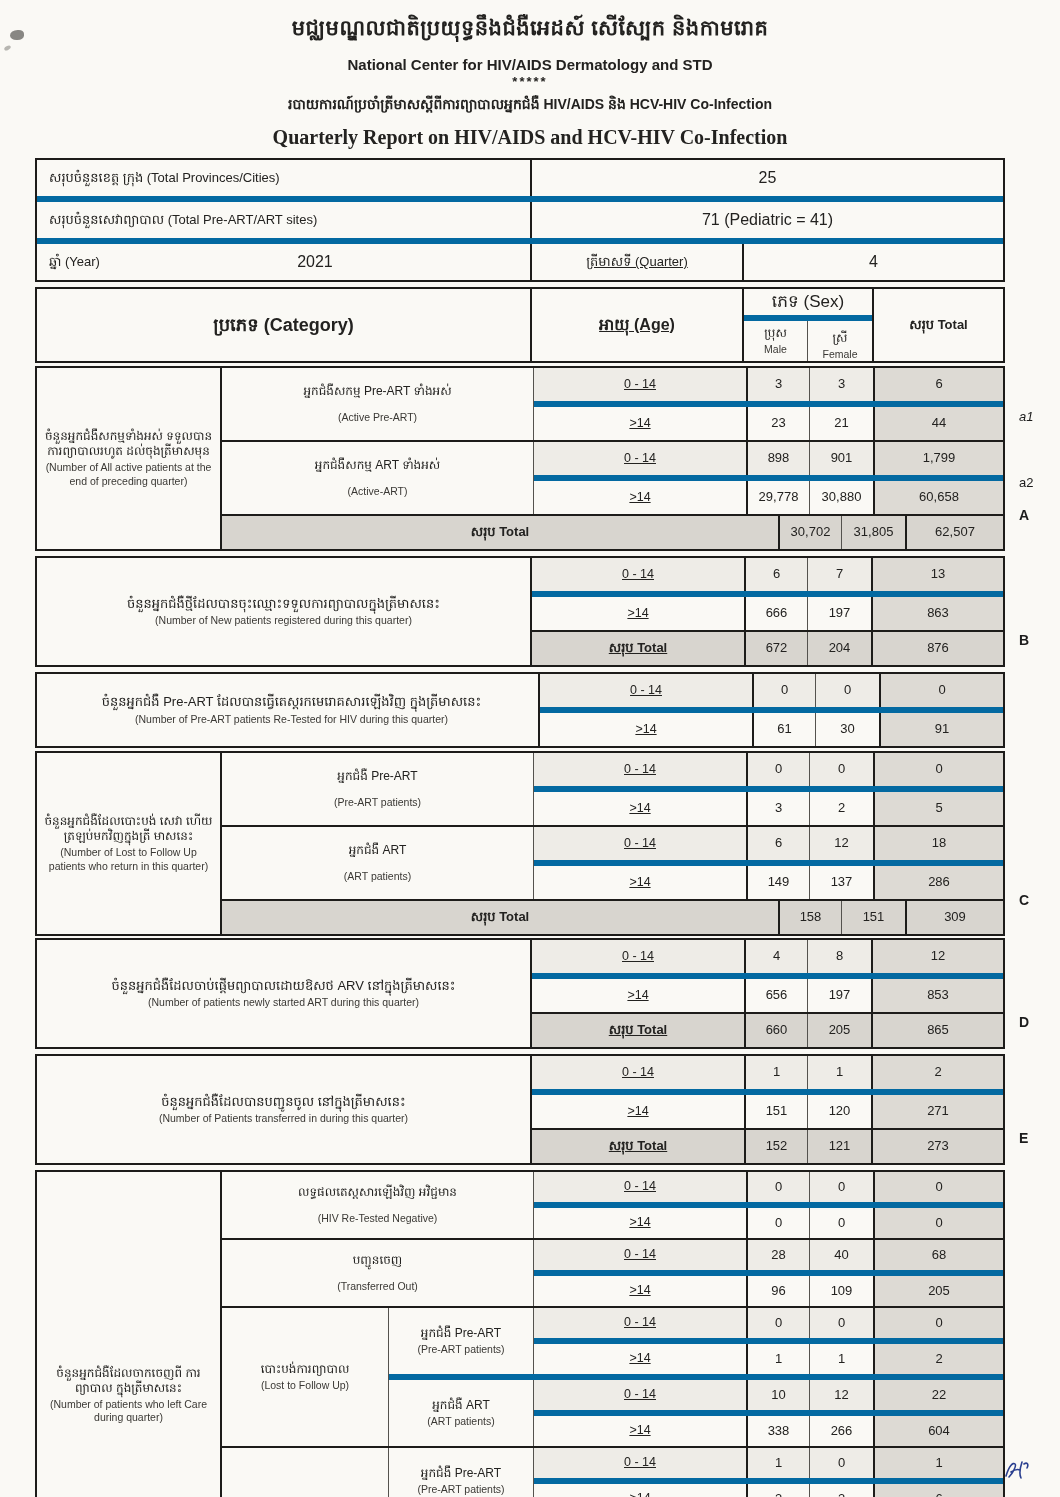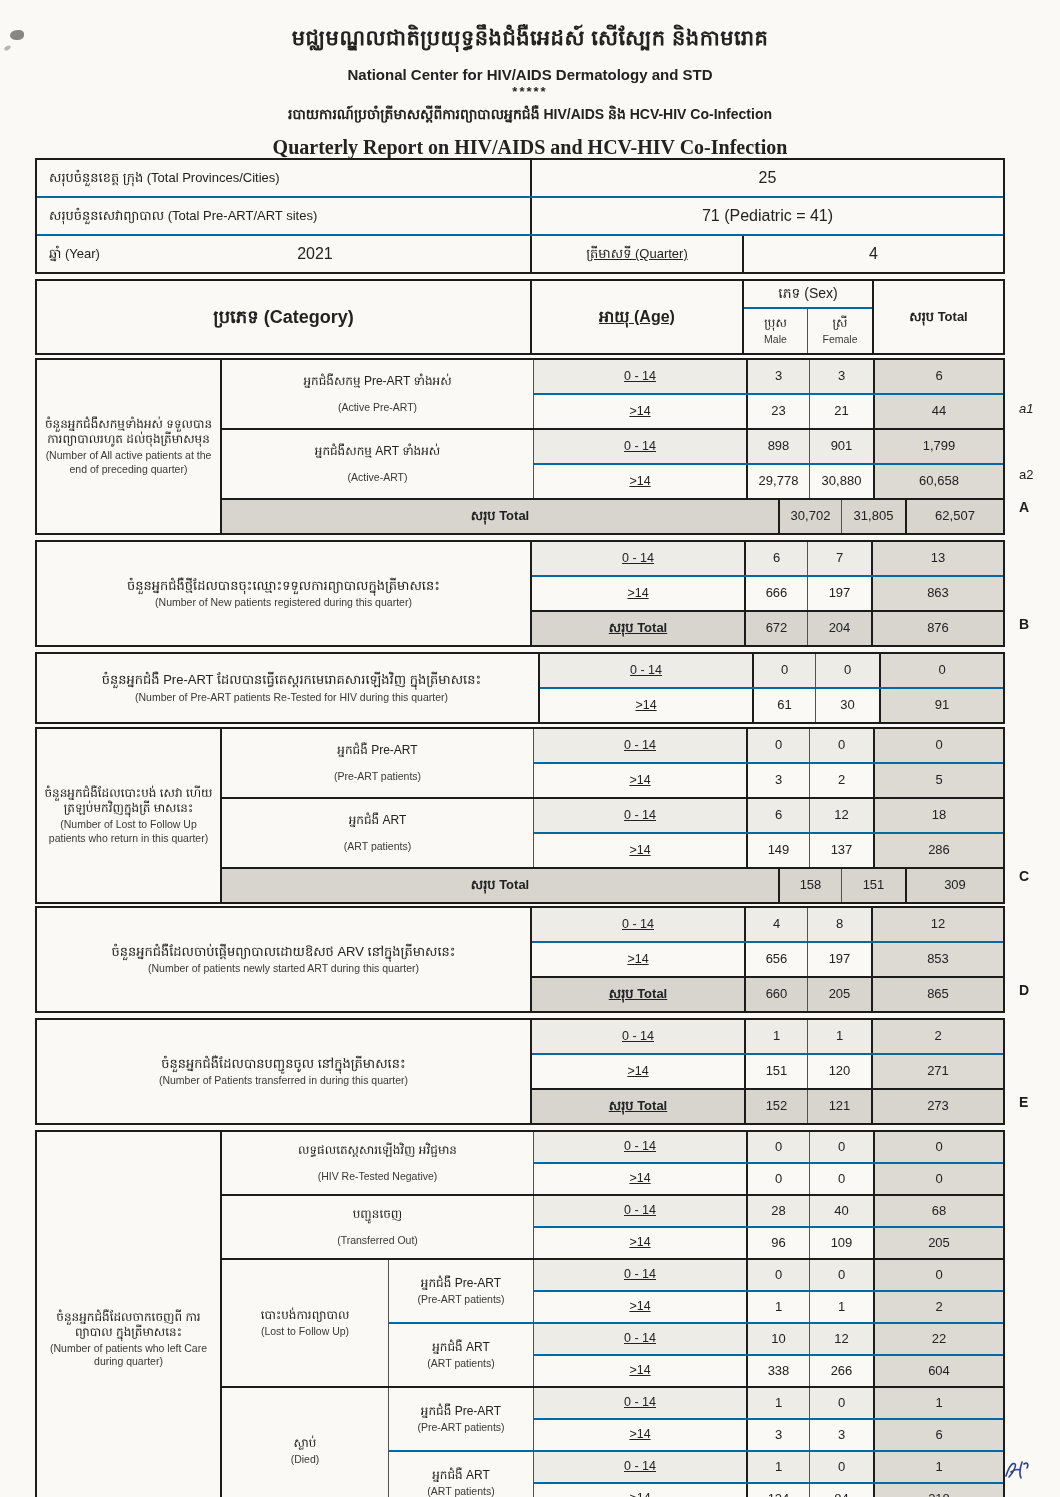"មជ្ឈមណ្ឌលជាតិប្រយុទ្ធនឹងជំងឺអេដស៍" .hdr { padding-top: 24px -> 14px }
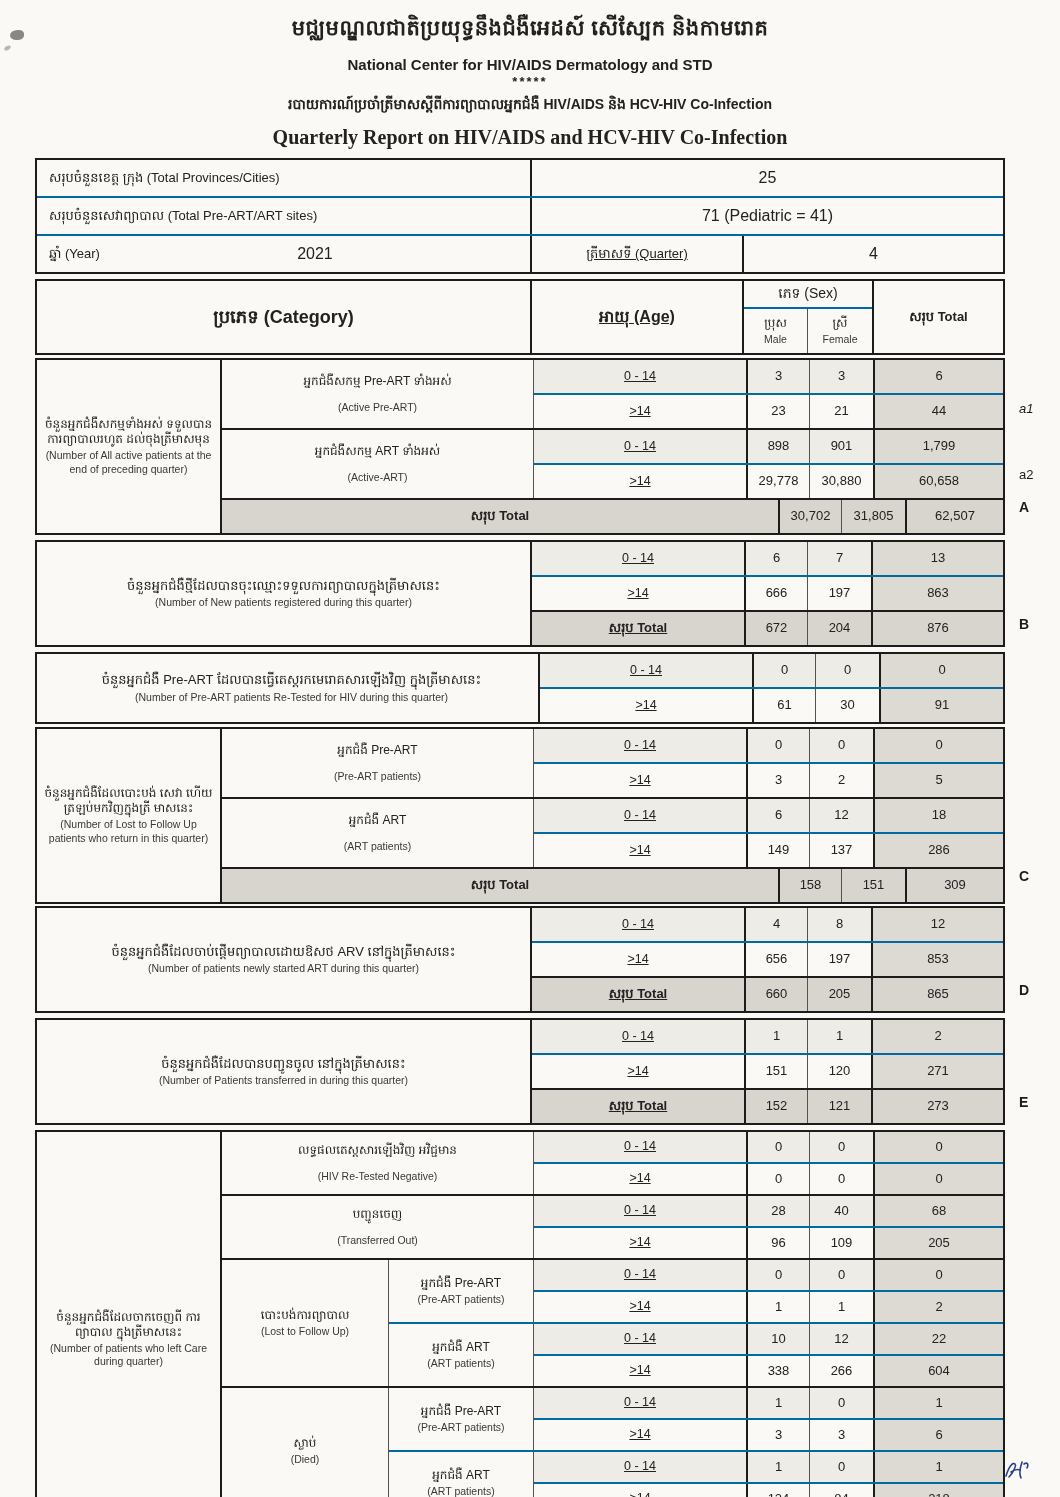"សរុបចំនួនសេវាព្យាបាល (Total Pre-ART/ART" .bt { border-top: 2px solid #0369a1 -> 6px solid #0369a1 }
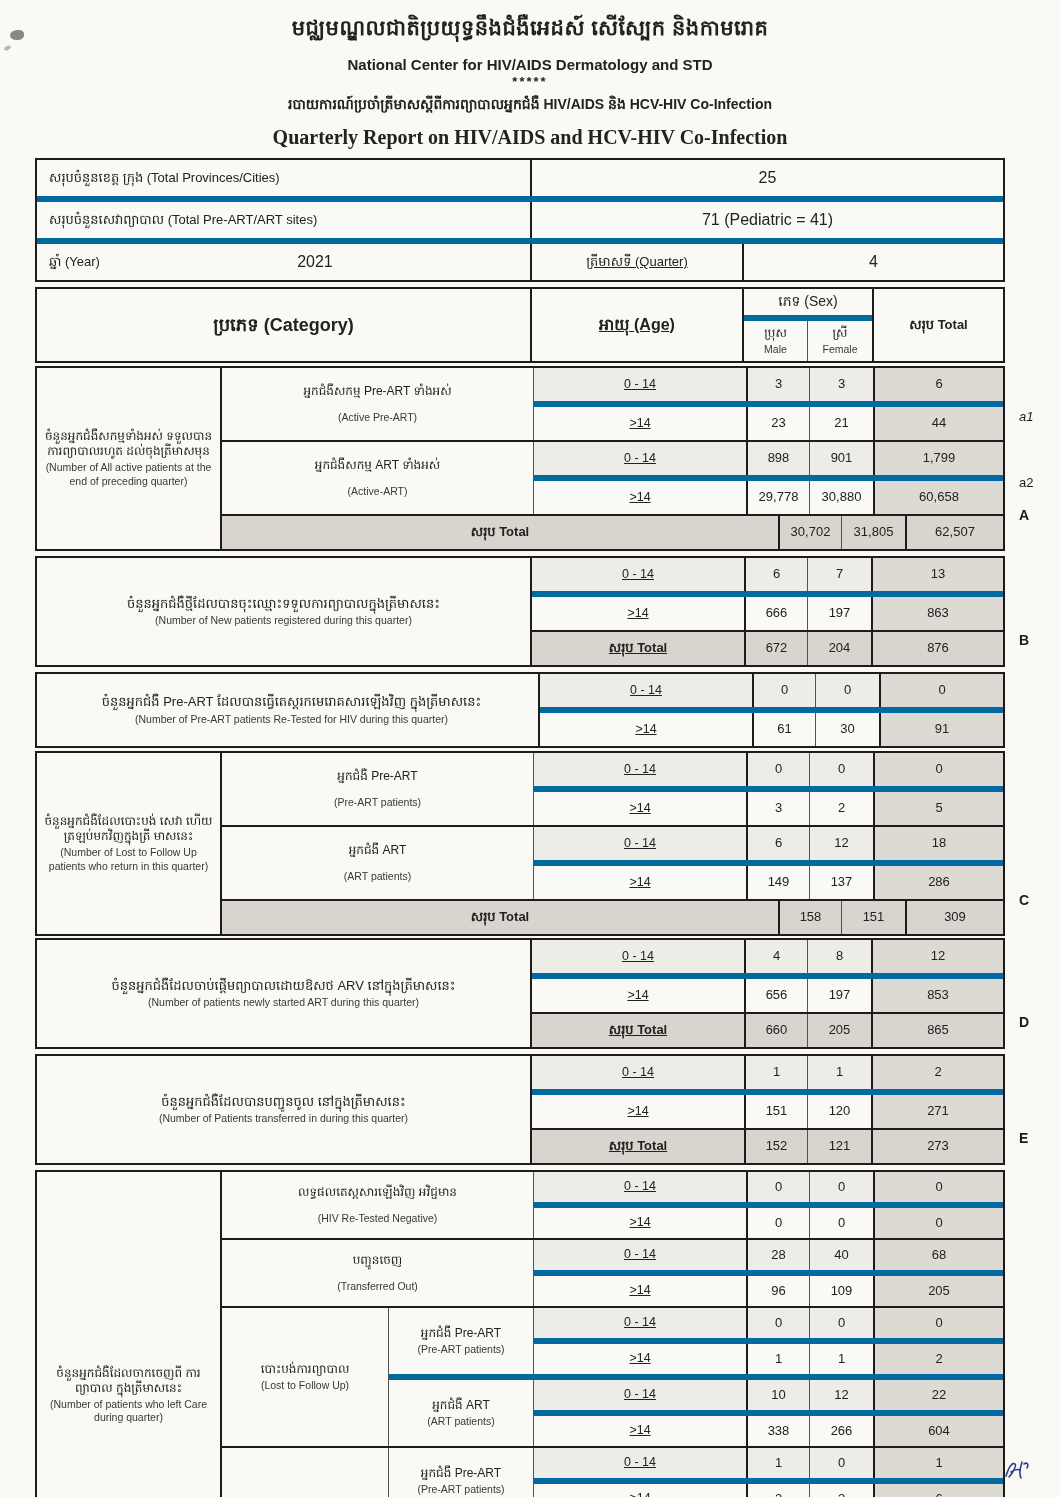"ភេទ (Sex)" div.c { font-size: 14px -> 17px }
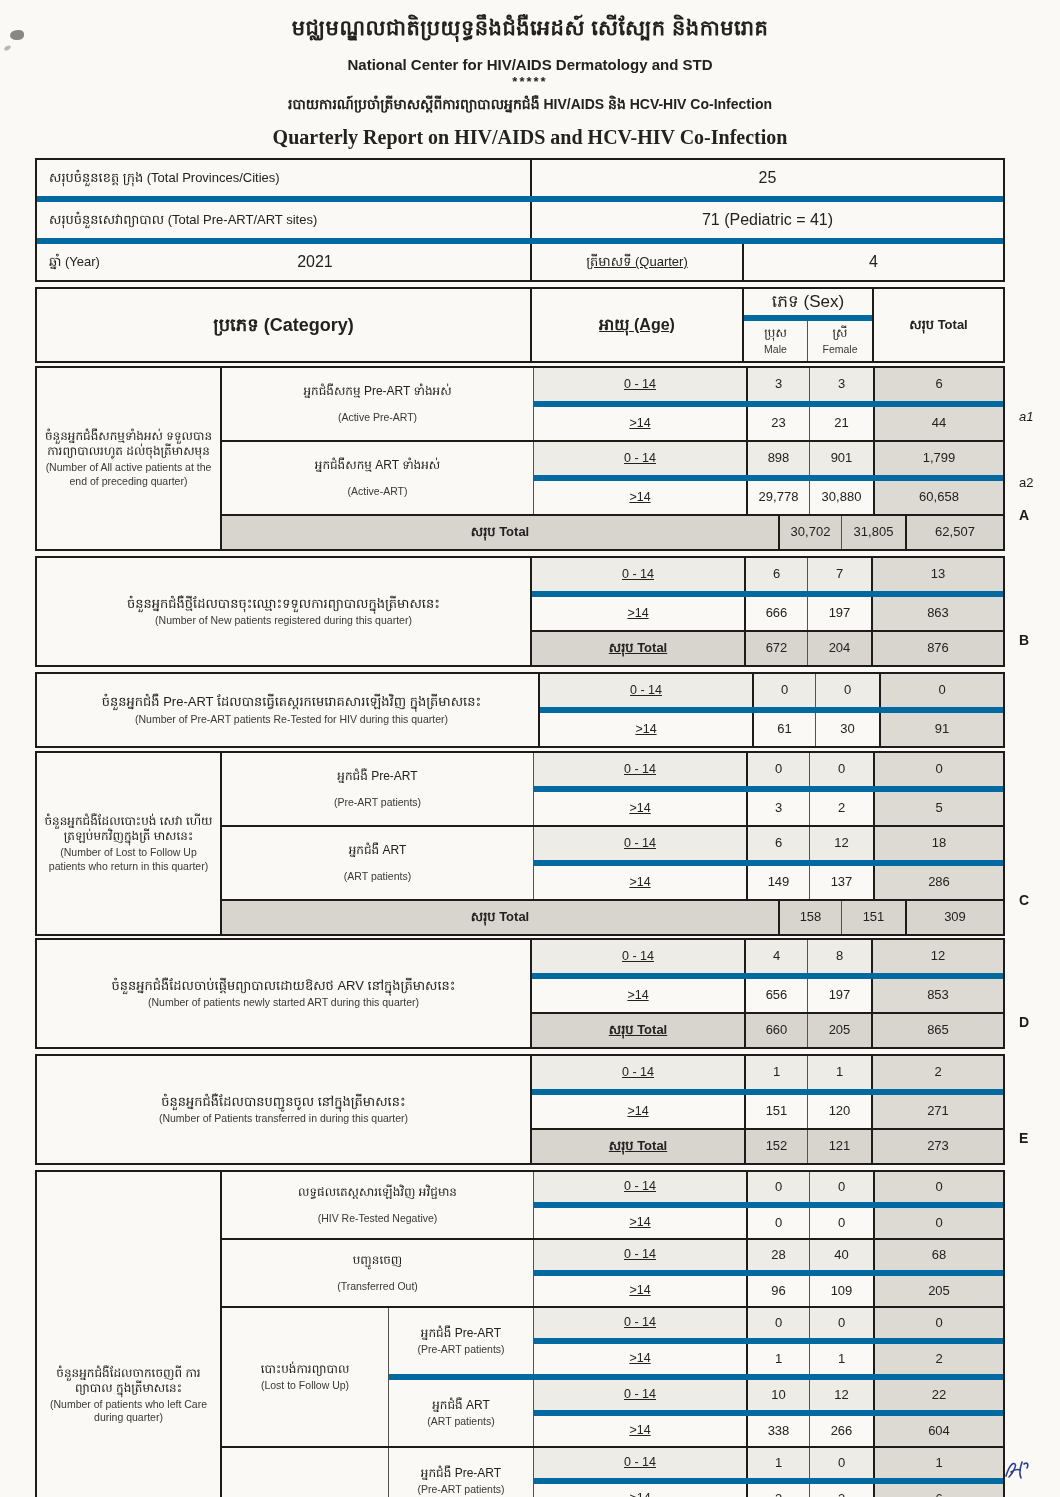"ស្រី" div.c { justify-content: none -> flex-end }
